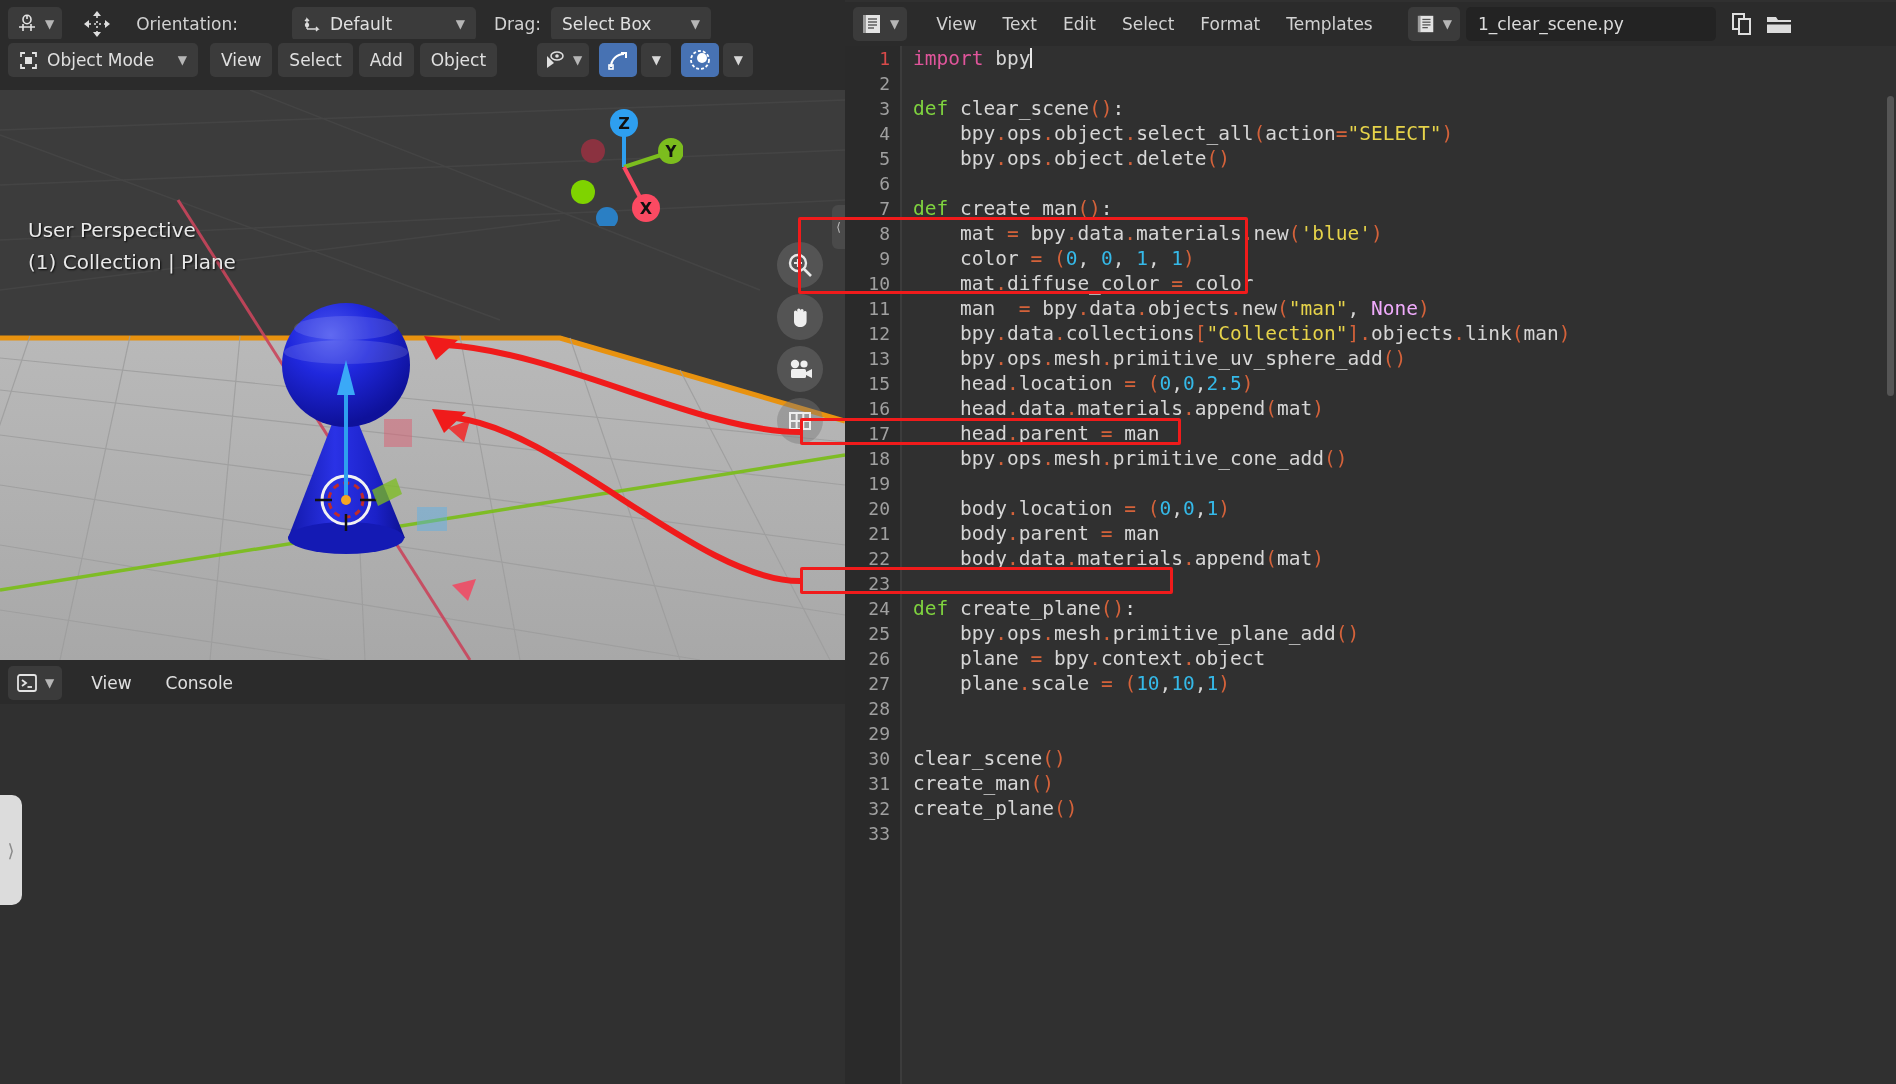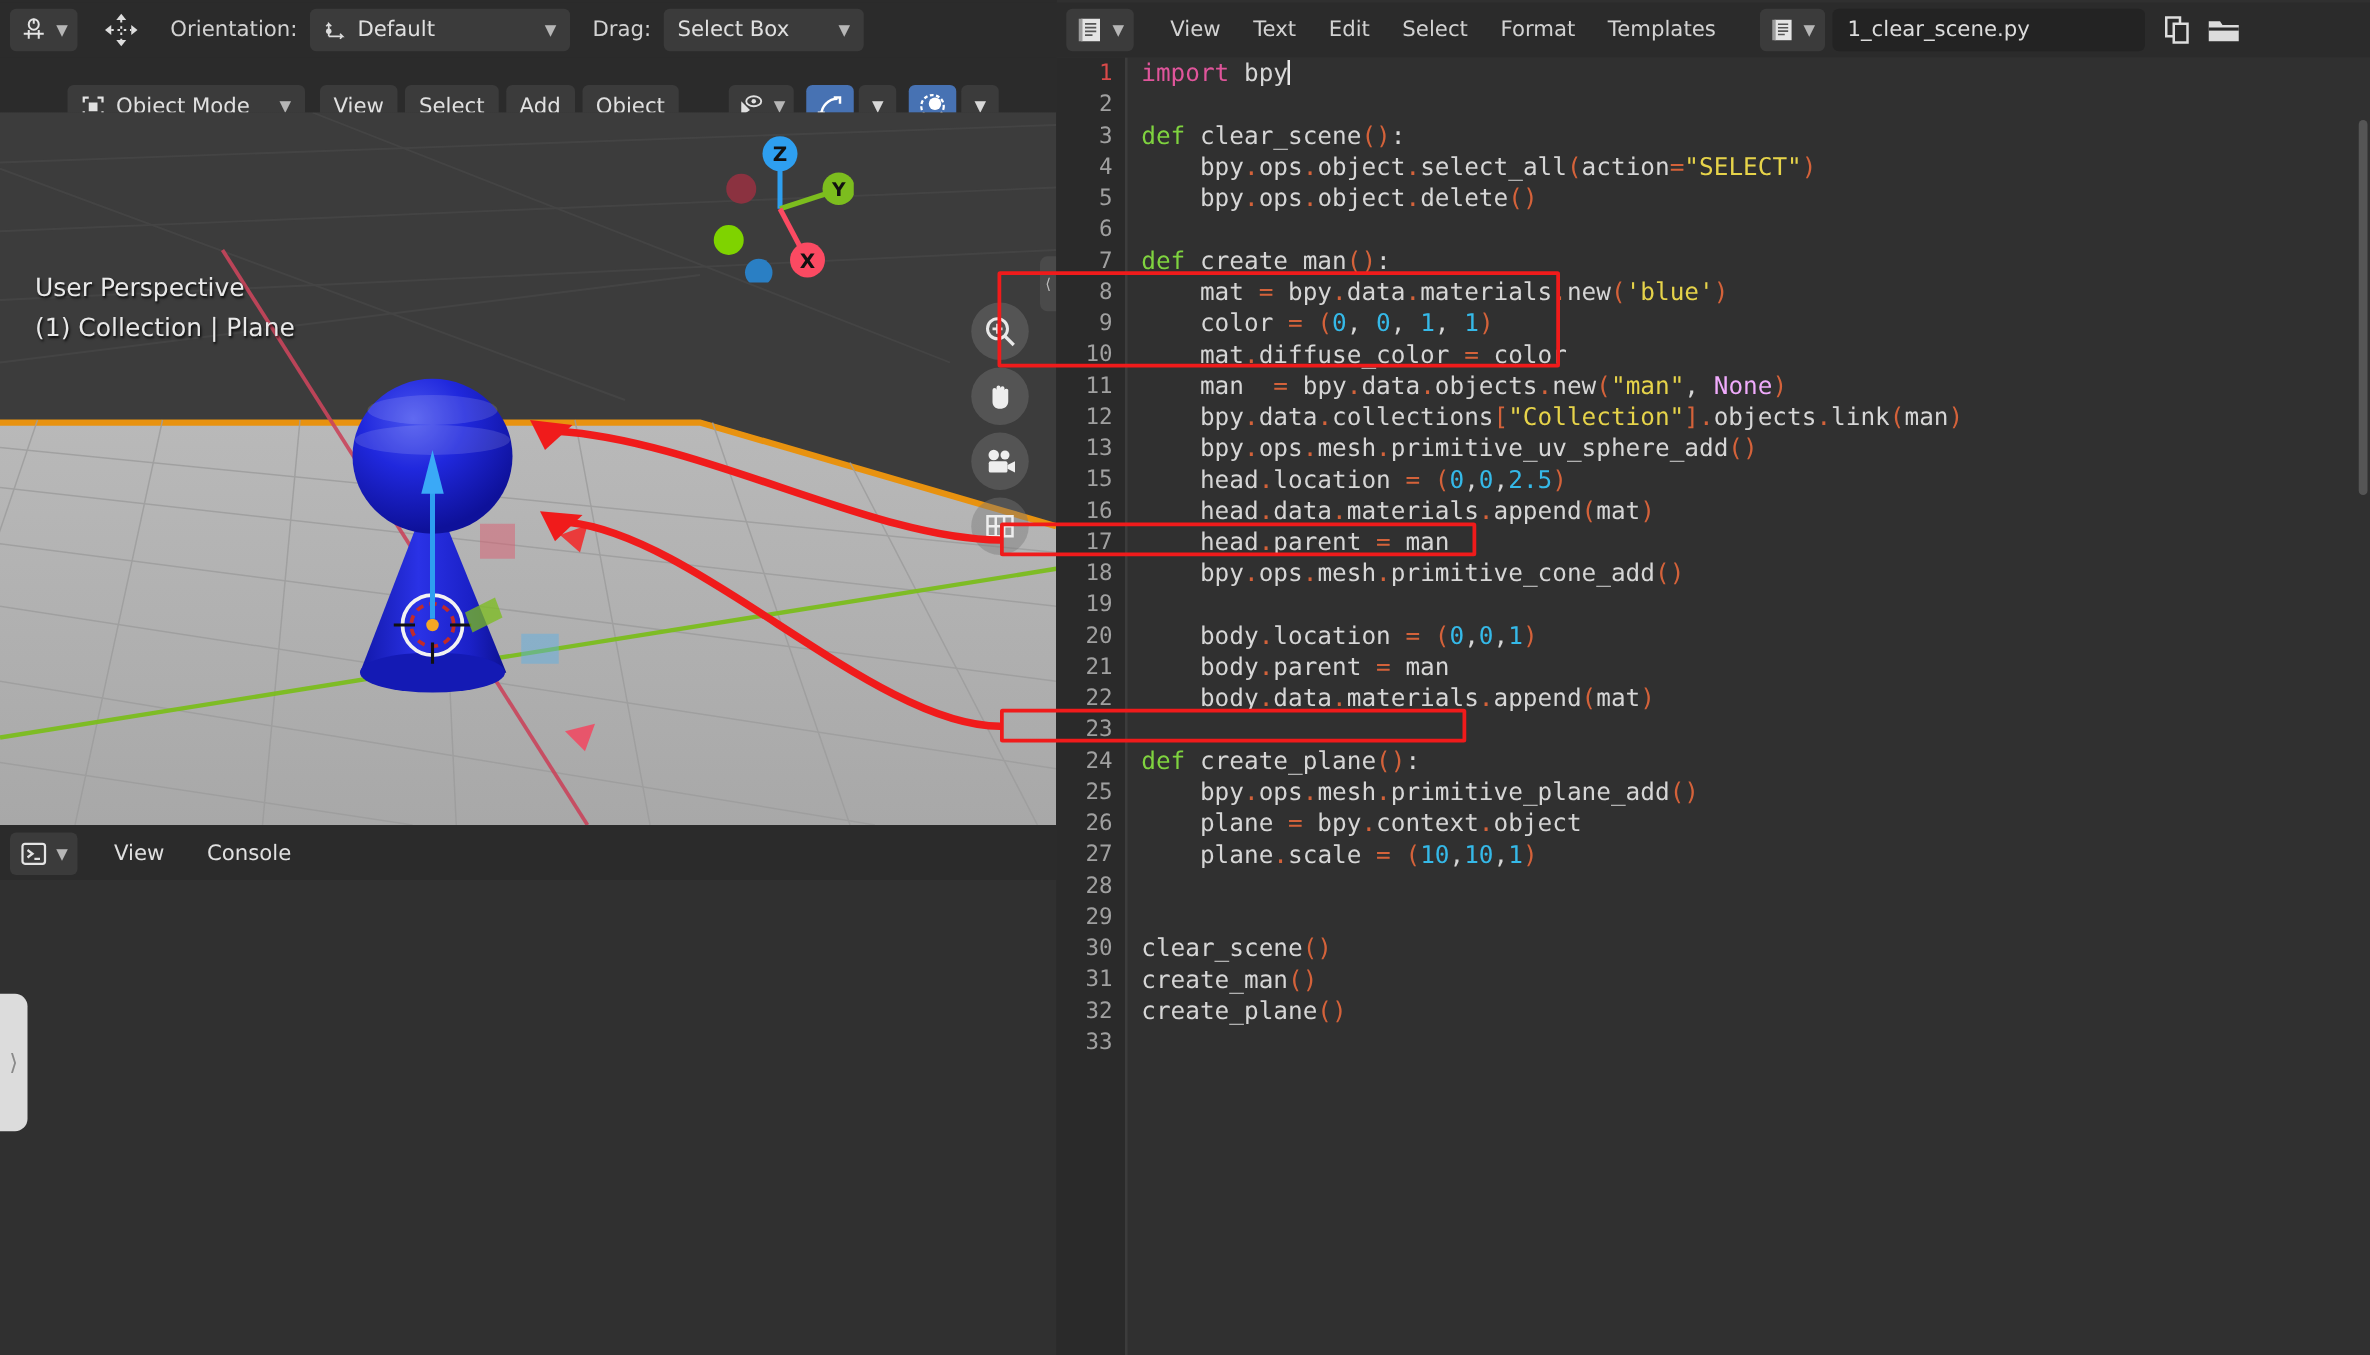"Default" div.btn { margin-left: none -> 44px; width: 208px -> 184px }
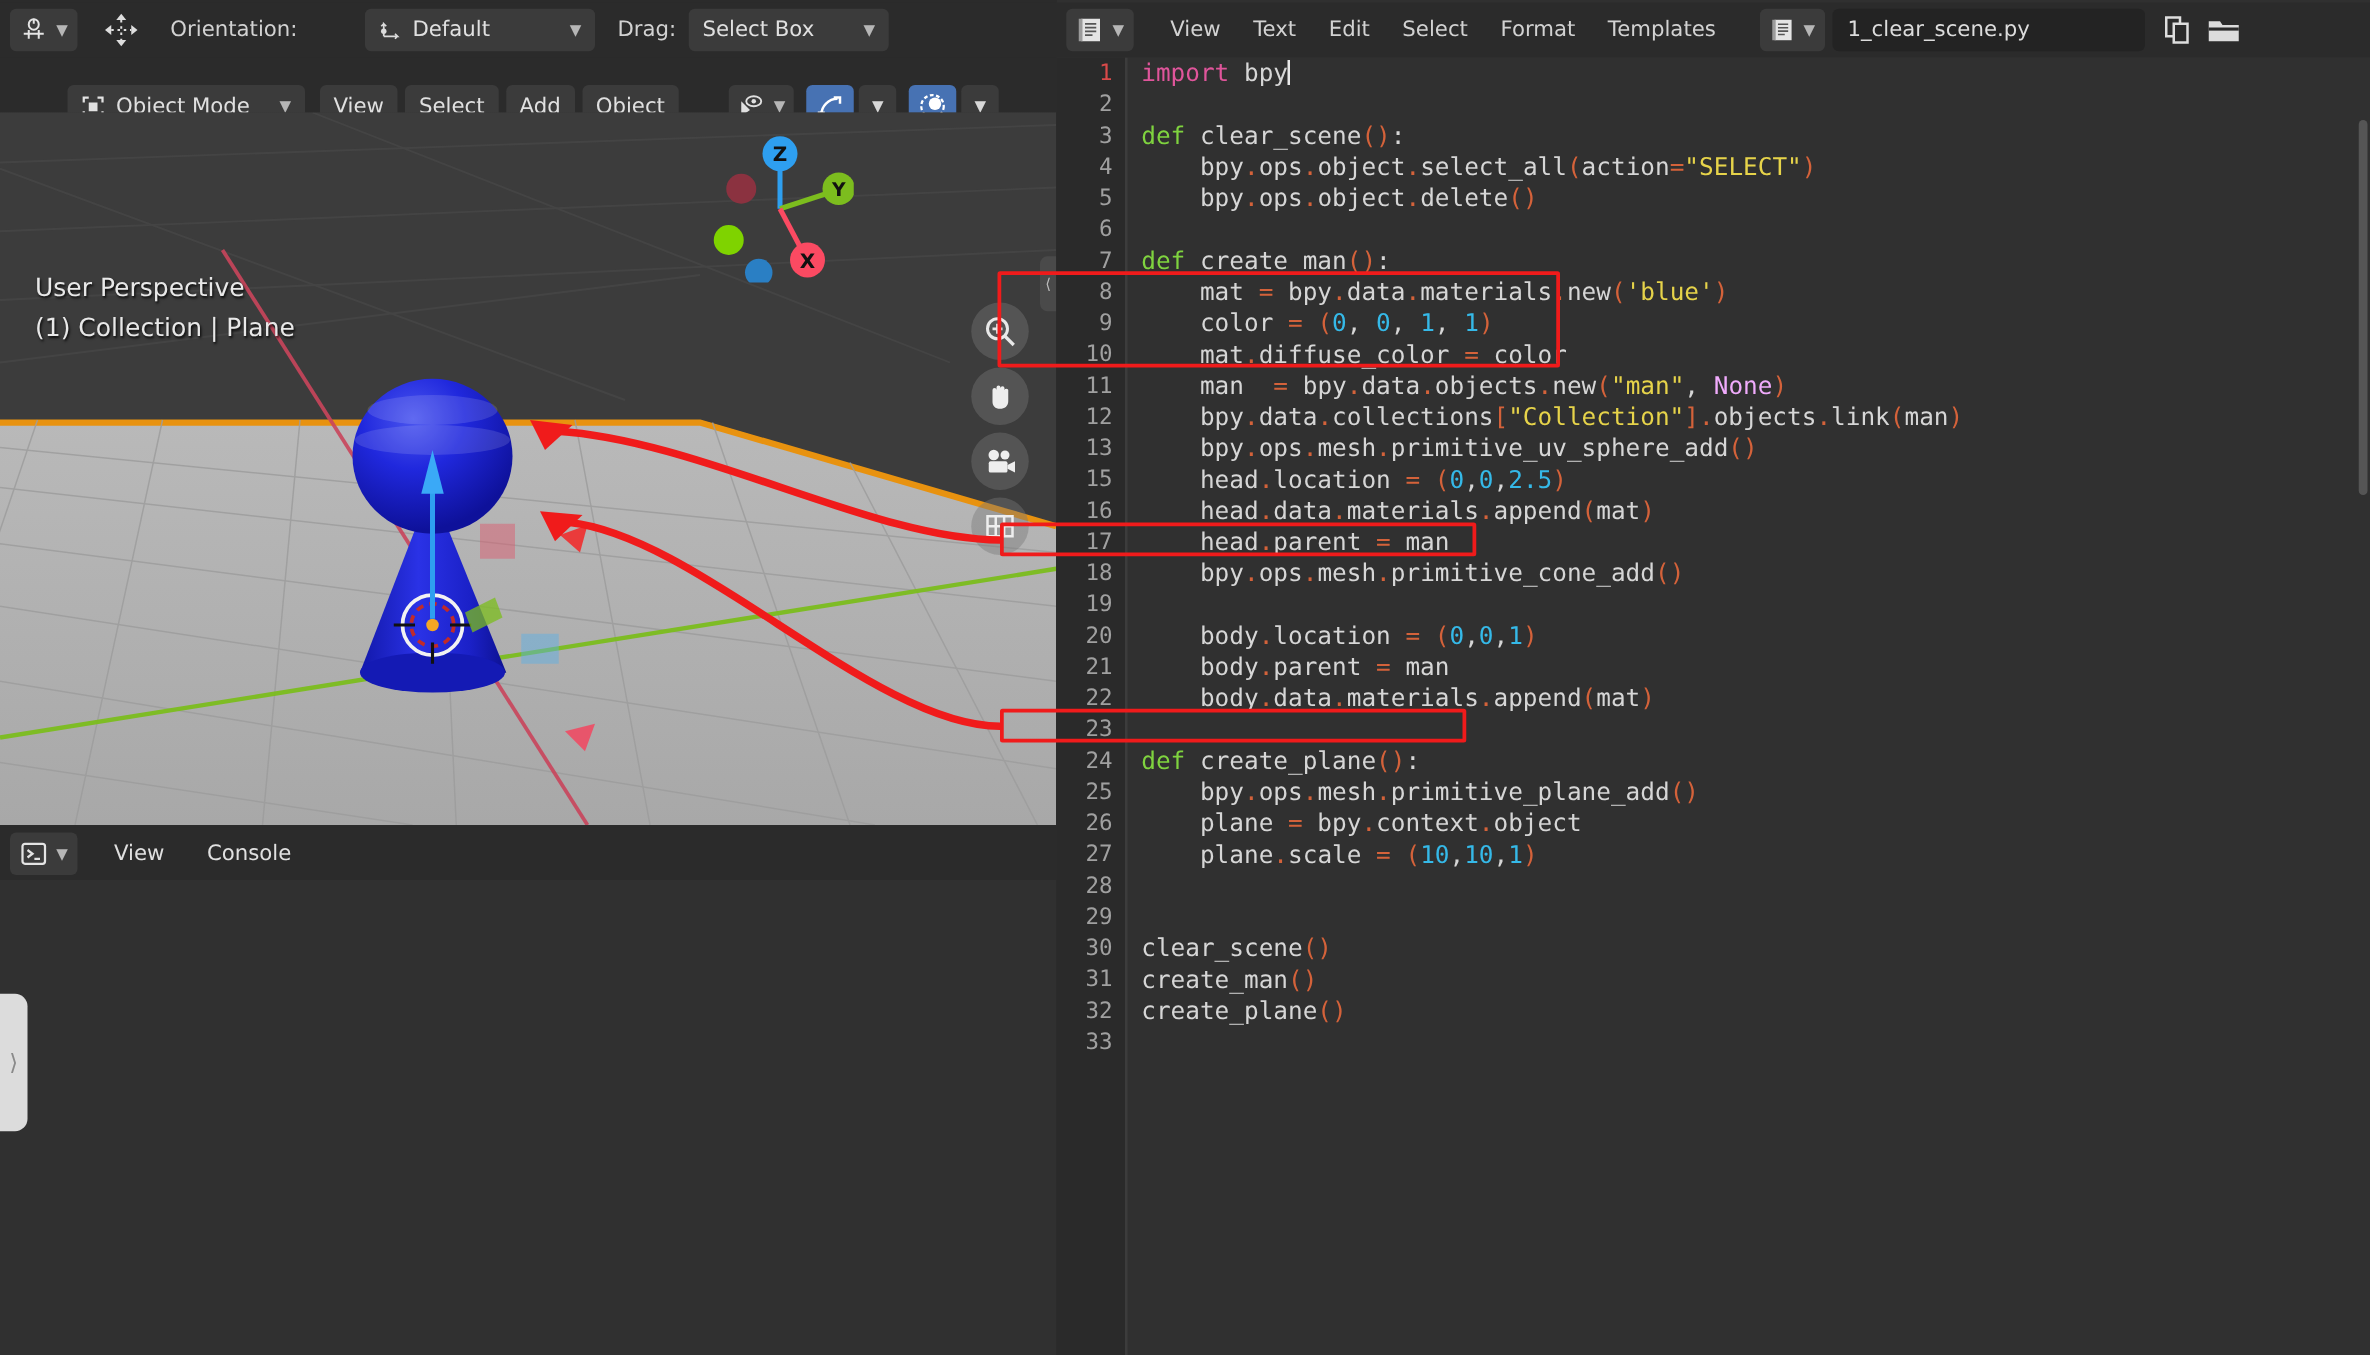"Object Mode" #hdr-row2 { justify-content: center -> none; top: 64px -> 39px }
